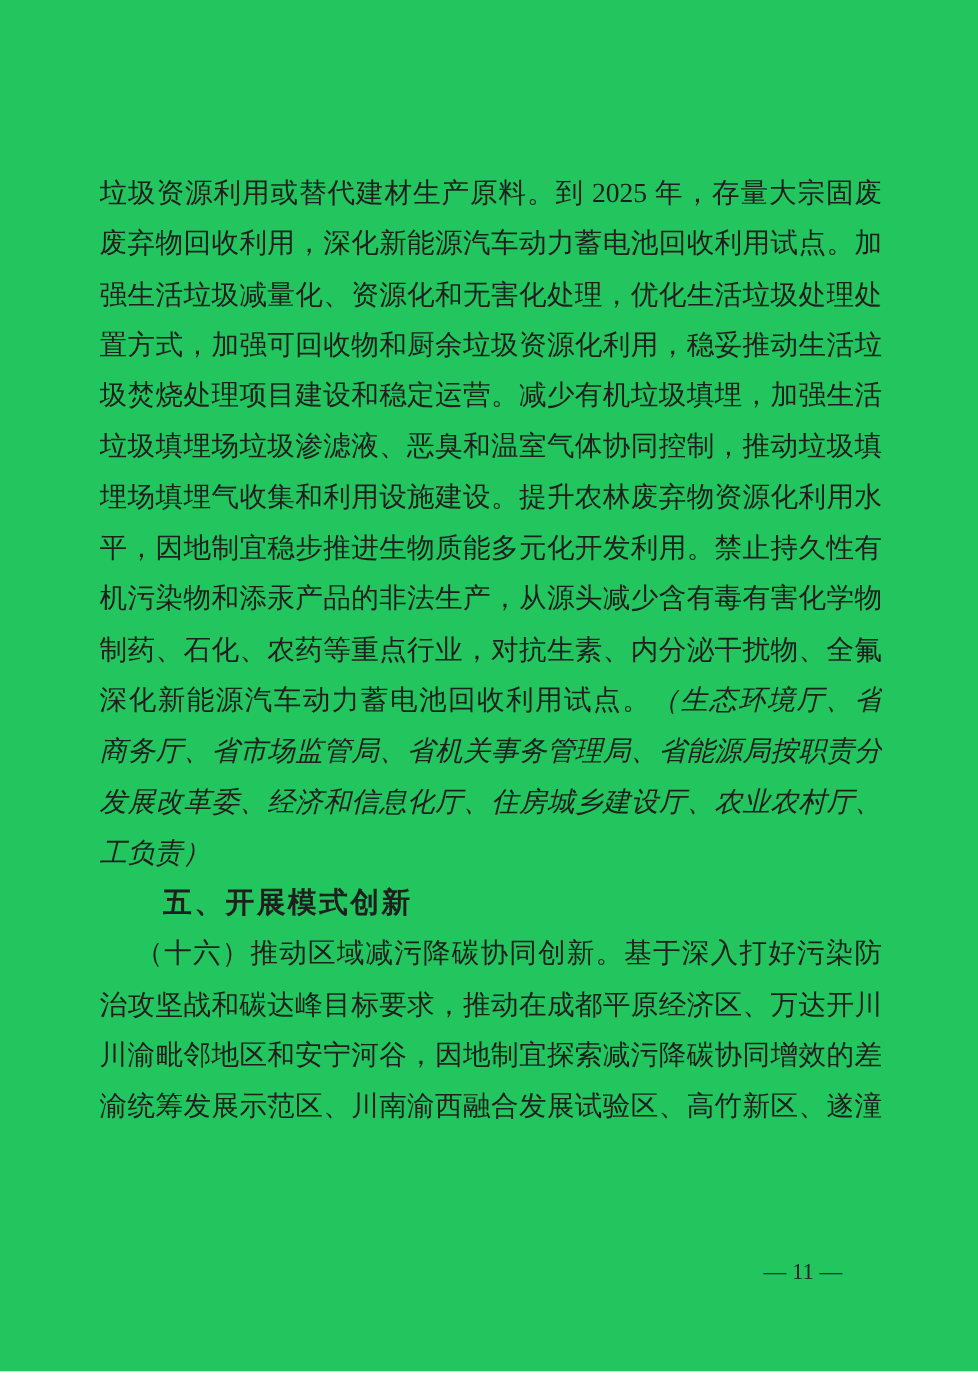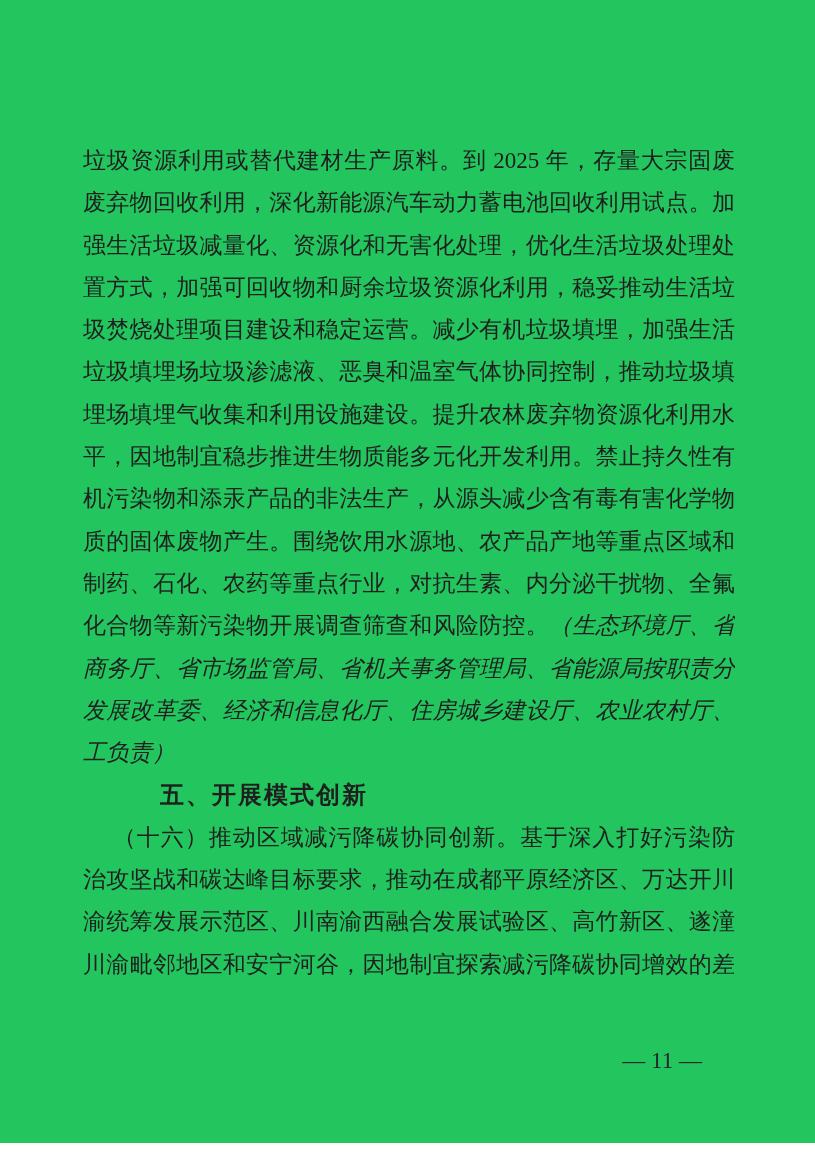"质的固体废物产生。围绕饮用水源地、农产品产地等重点区域和" div.line { html: <div><span>质的固体废物产生。围绕饮用水源地、农产品产地等重点区域和</span></div> -> none }
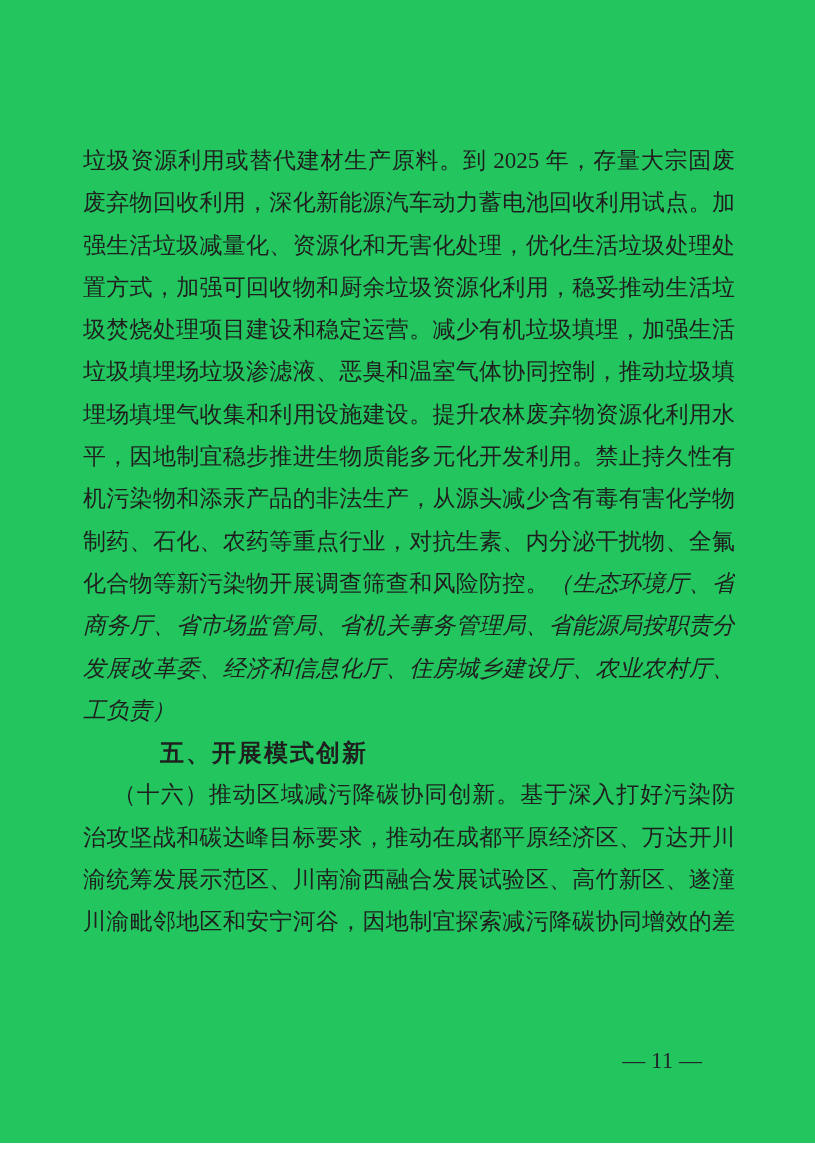"化合物等新污染物开展调查筛查和风险防控。" span.seg-normal { text: 化合物等新污染物开展调查筛查和风险防控 -> 深化新能源汽车动力蓄电池回收利用试点 }
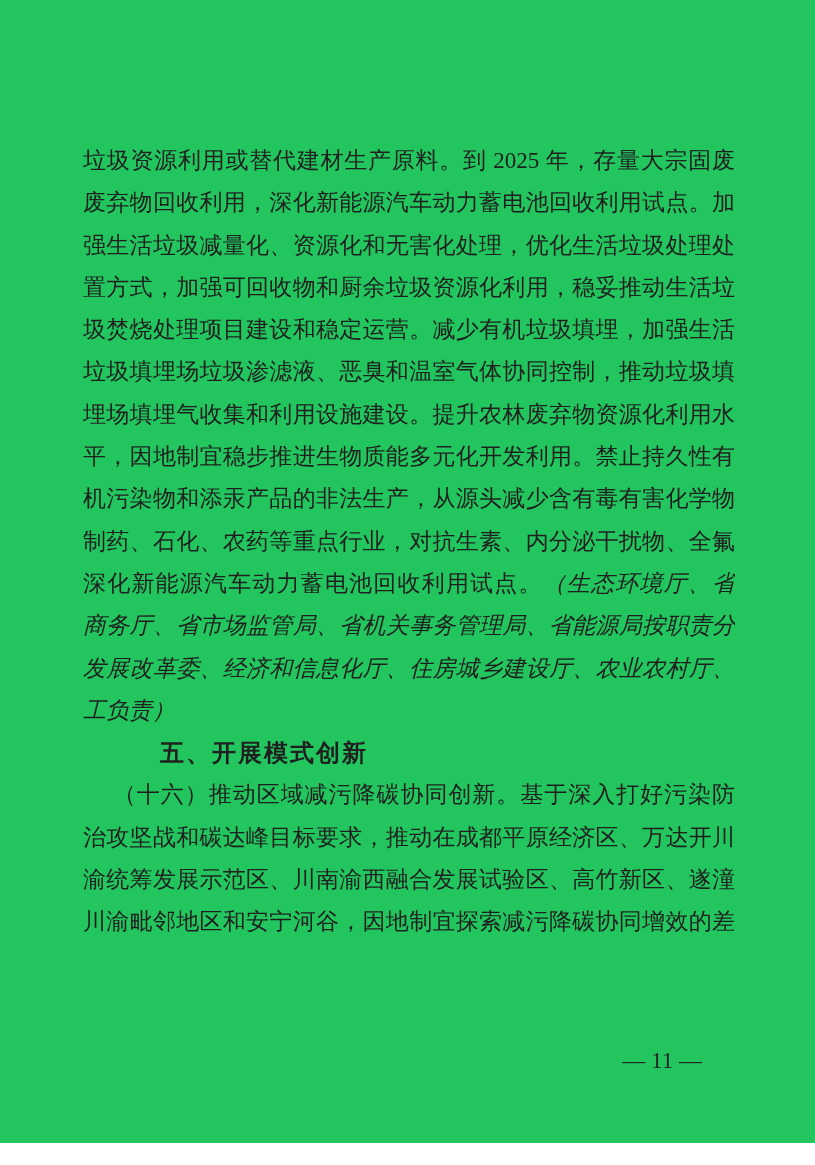"五、开展模式创新" .seg-heading { margin-left: 24px -> none }
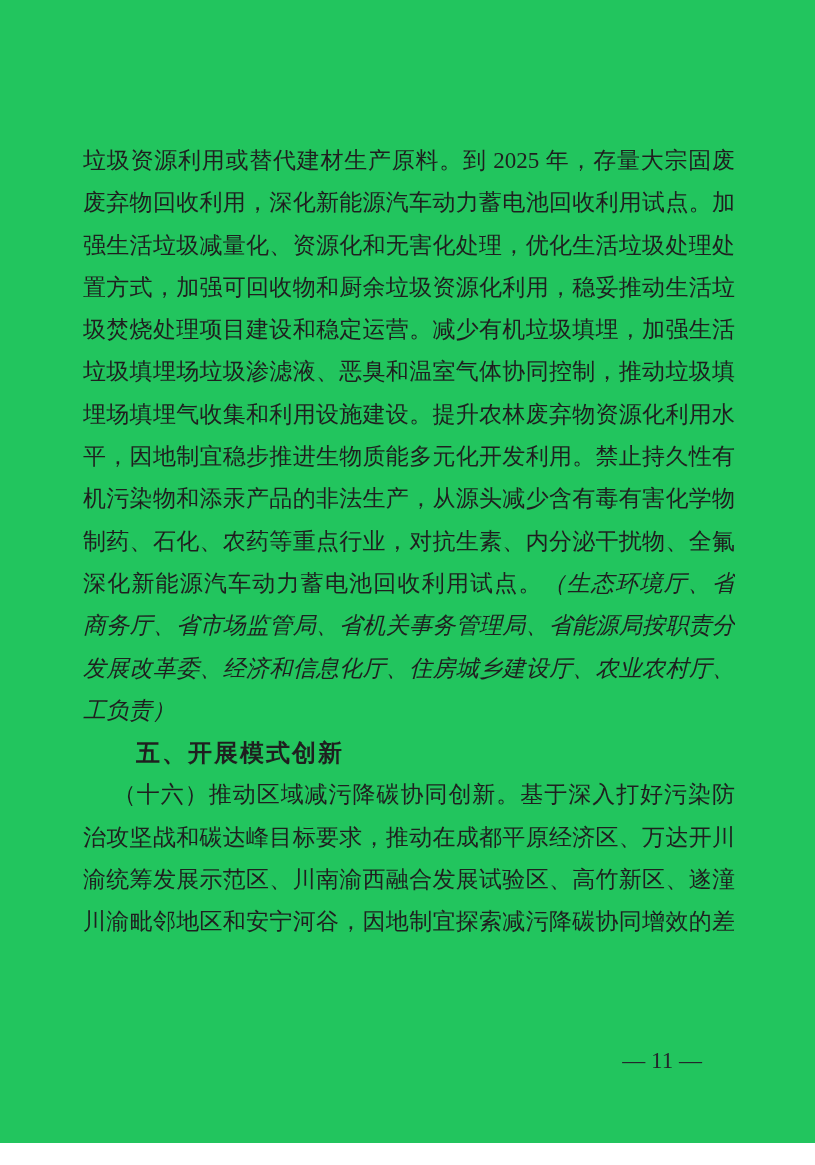"渝统筹发展示范区、川南渝西融合发展试验区、高竹新区、遂潼" div.line { order: before "川渝毗邻地区和安宁河谷，因地制宜探索减污降碳协同增效的差" -> after "川渝毗邻地区和安宁河谷，因地制宜探索减污降碳协同增效的差" }
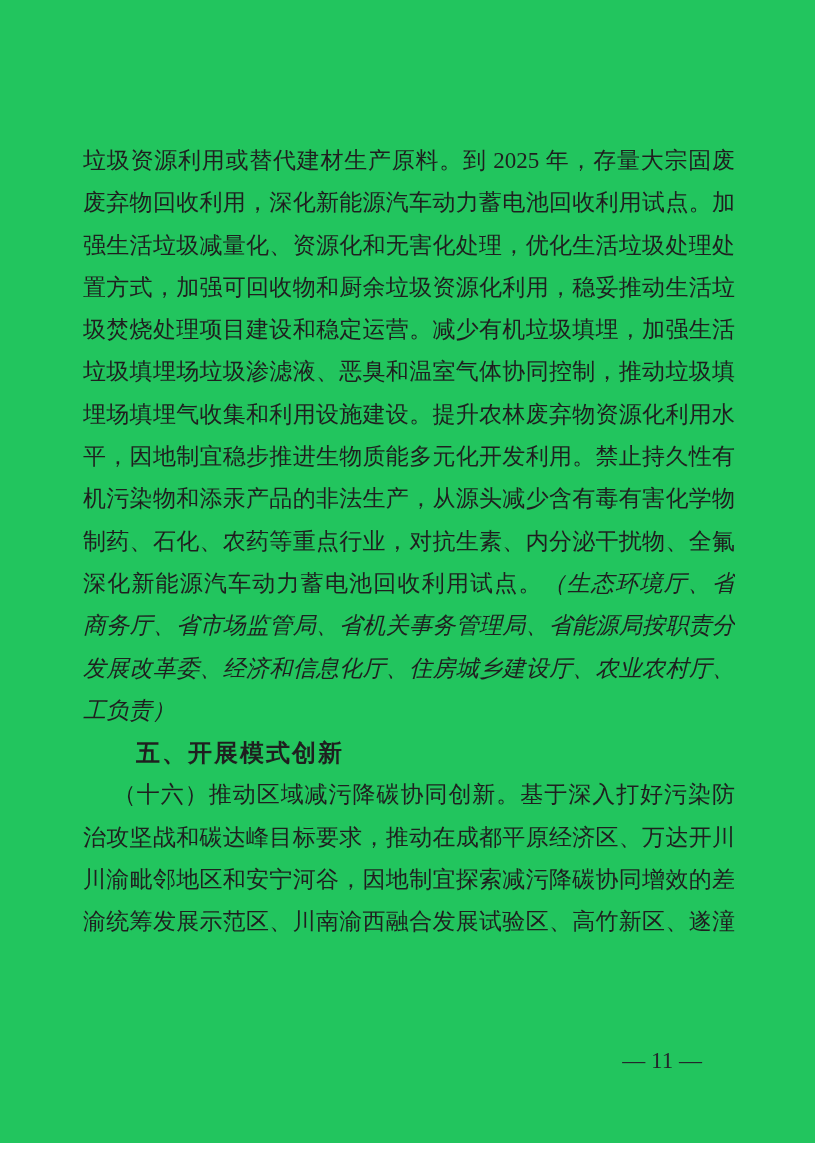"— 11 —" .page-number { font-size: 23px -> 19px }
